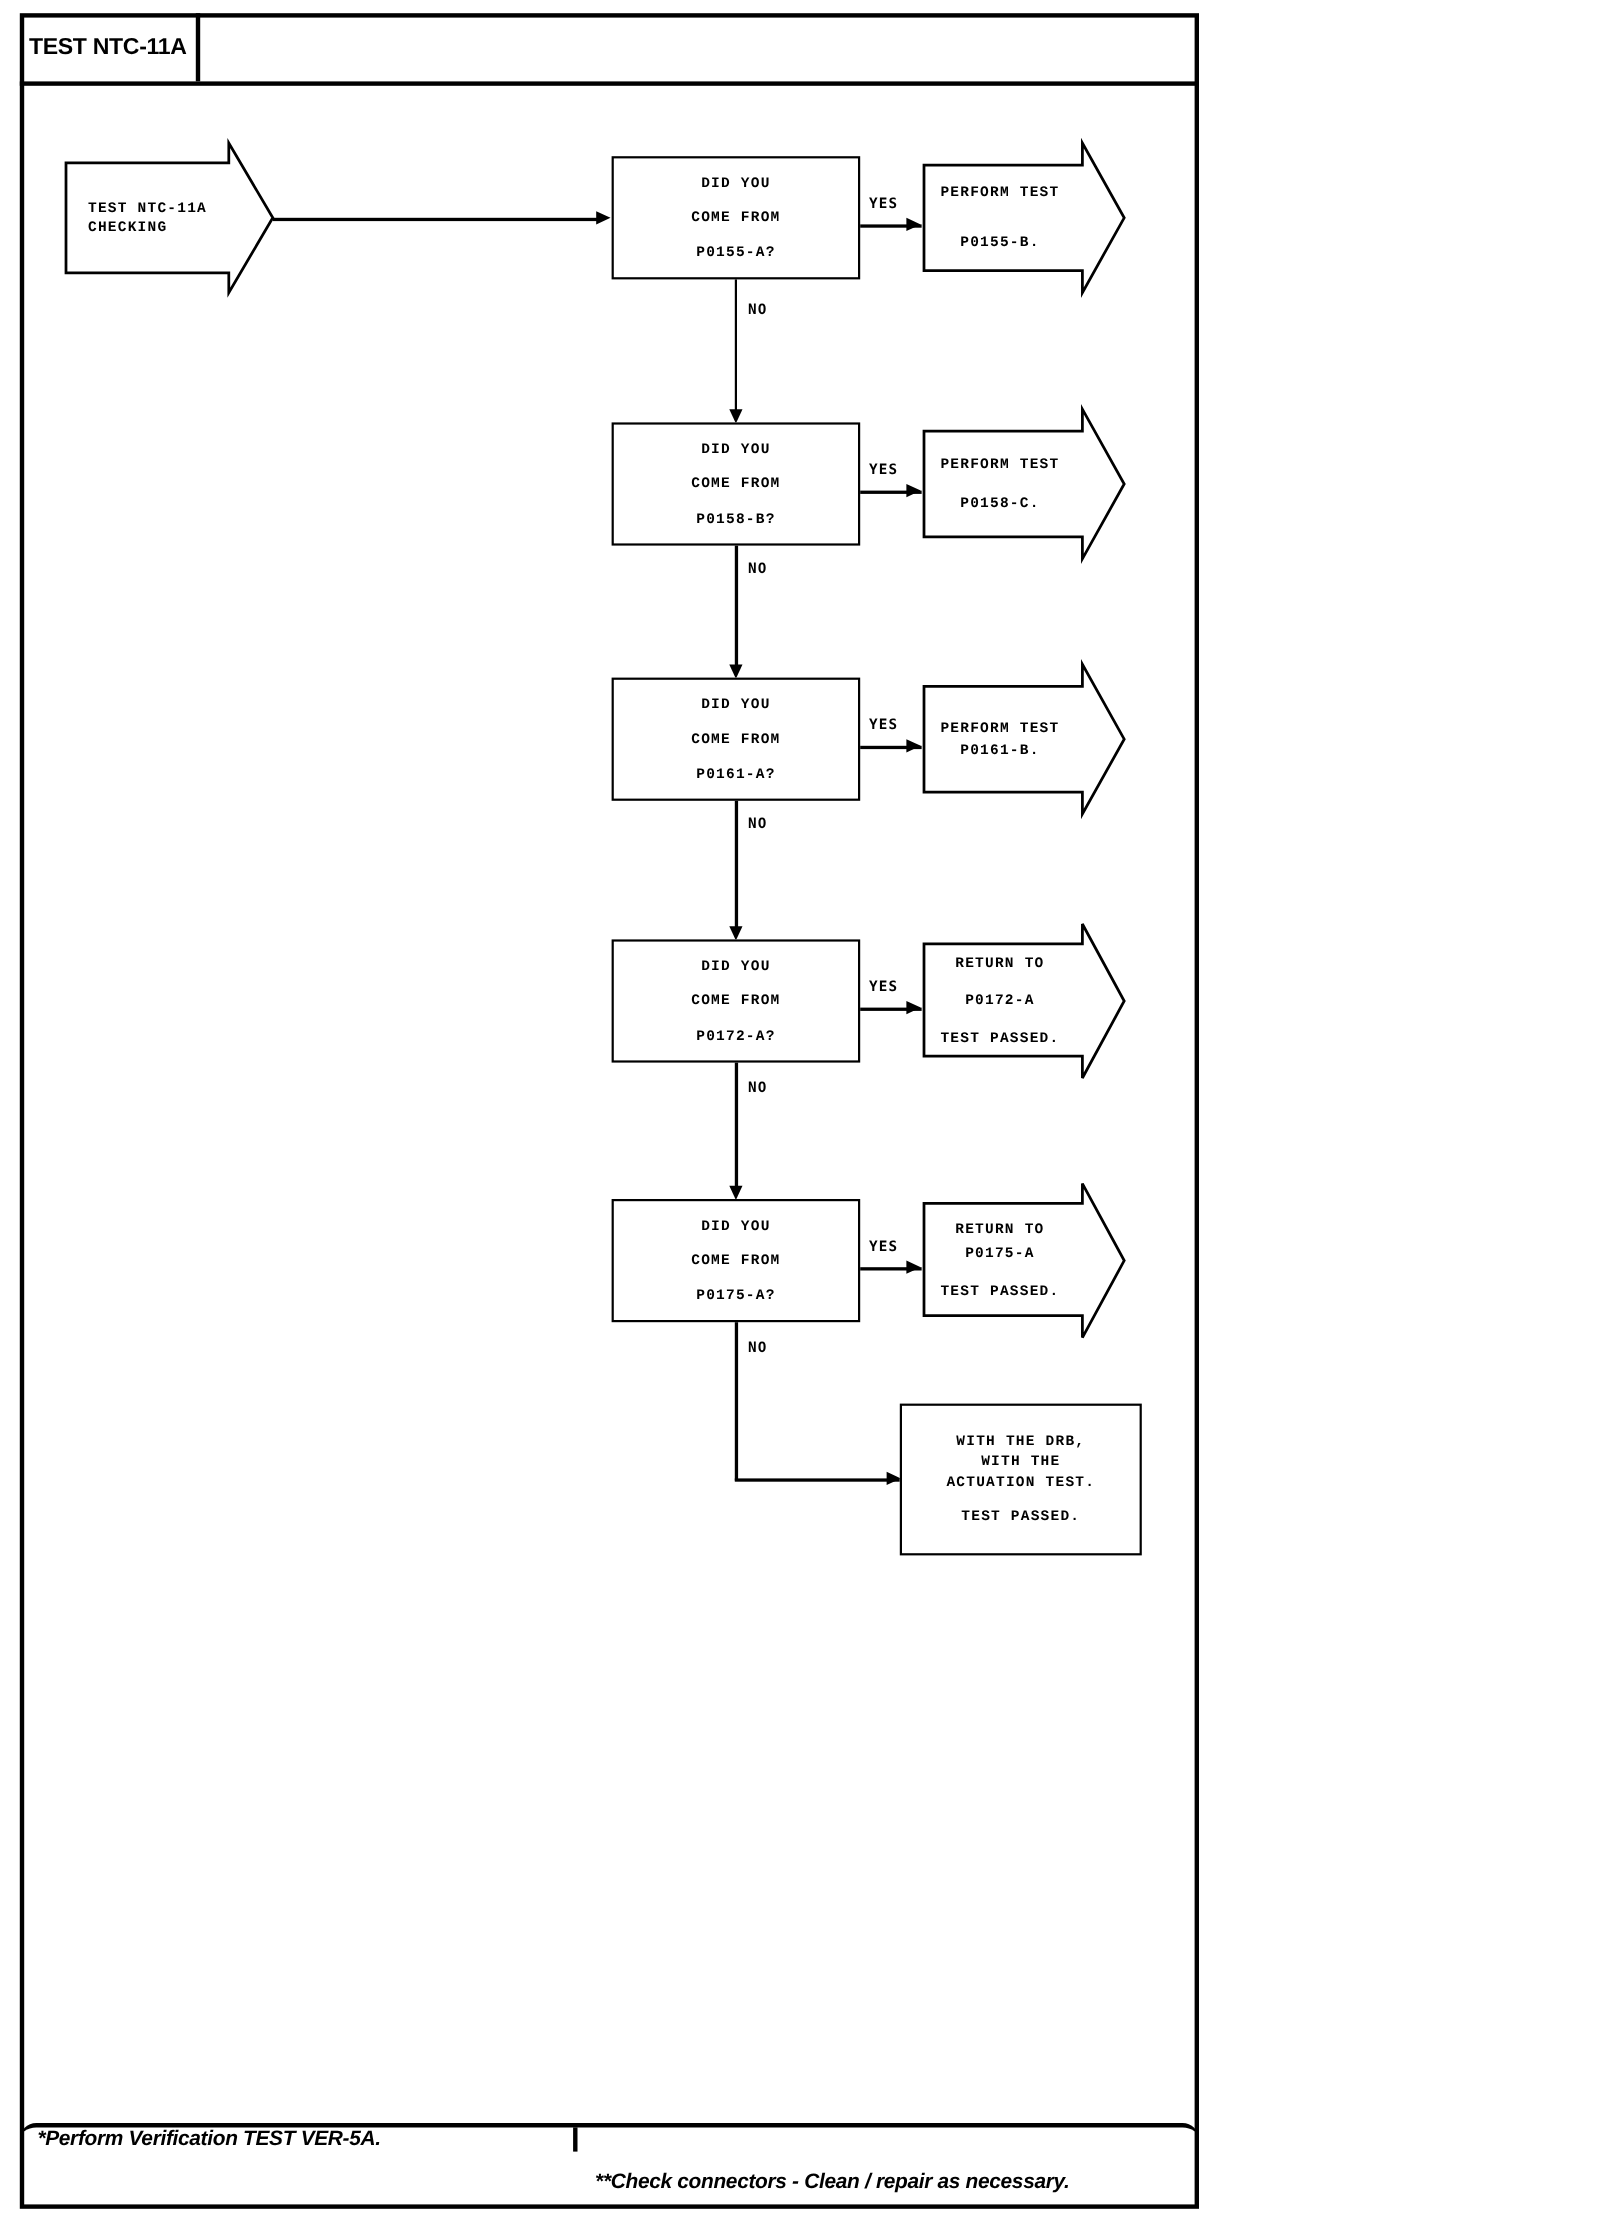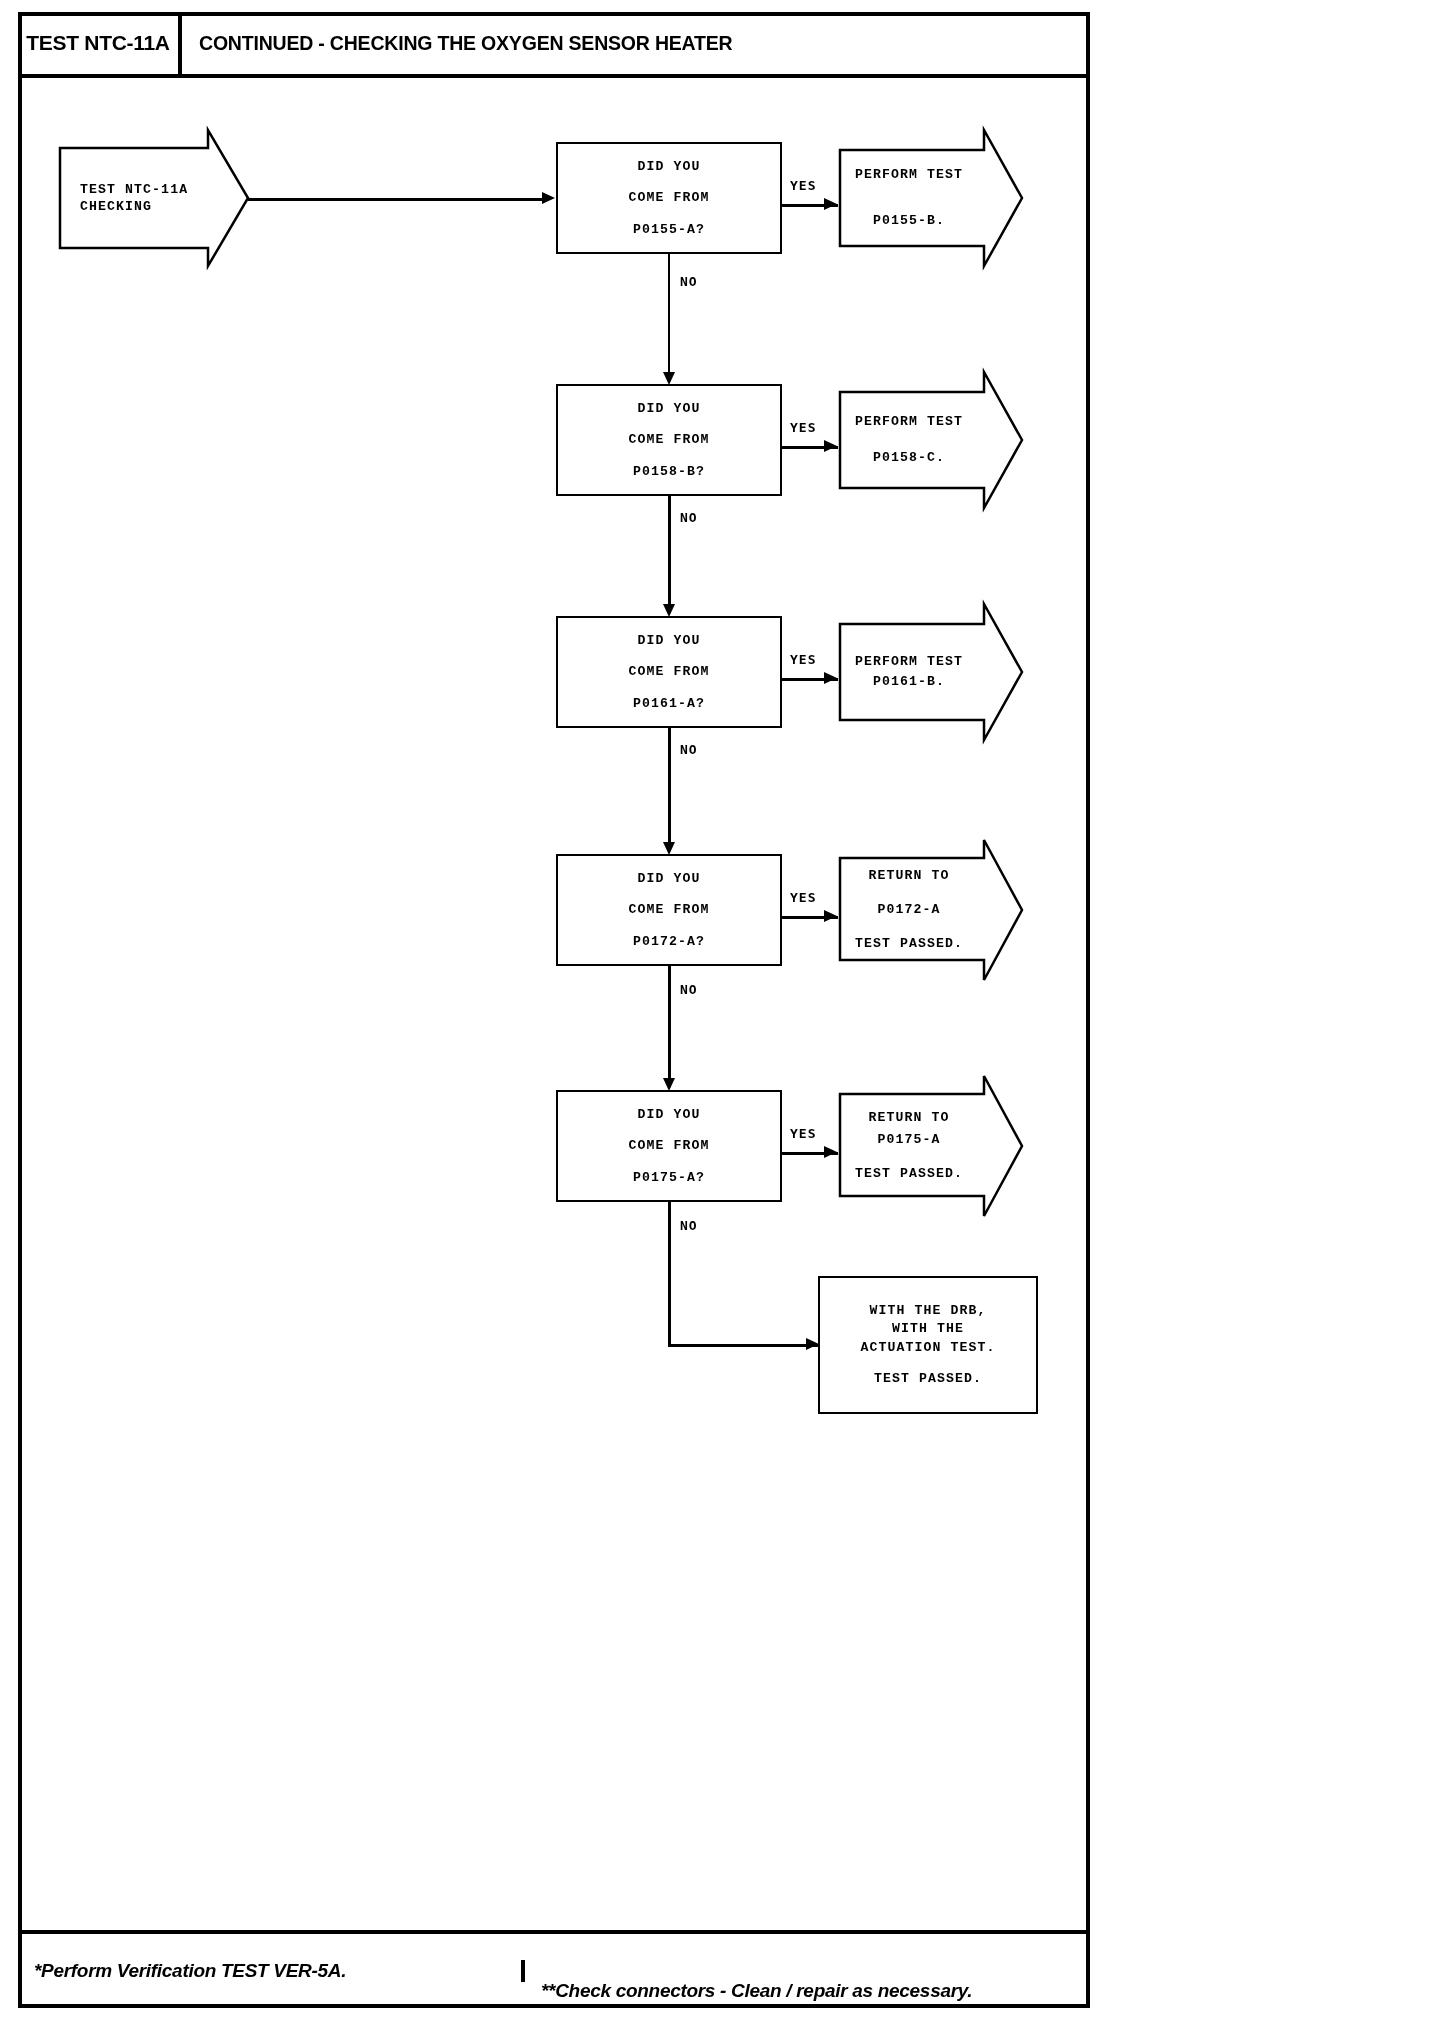"CONTINUED - CHECKING THE OXYGEN" div.header-title { html: <div>CONTINUED - CHECKING THE OXYGEN SENSOR HEATER</div> -> none }
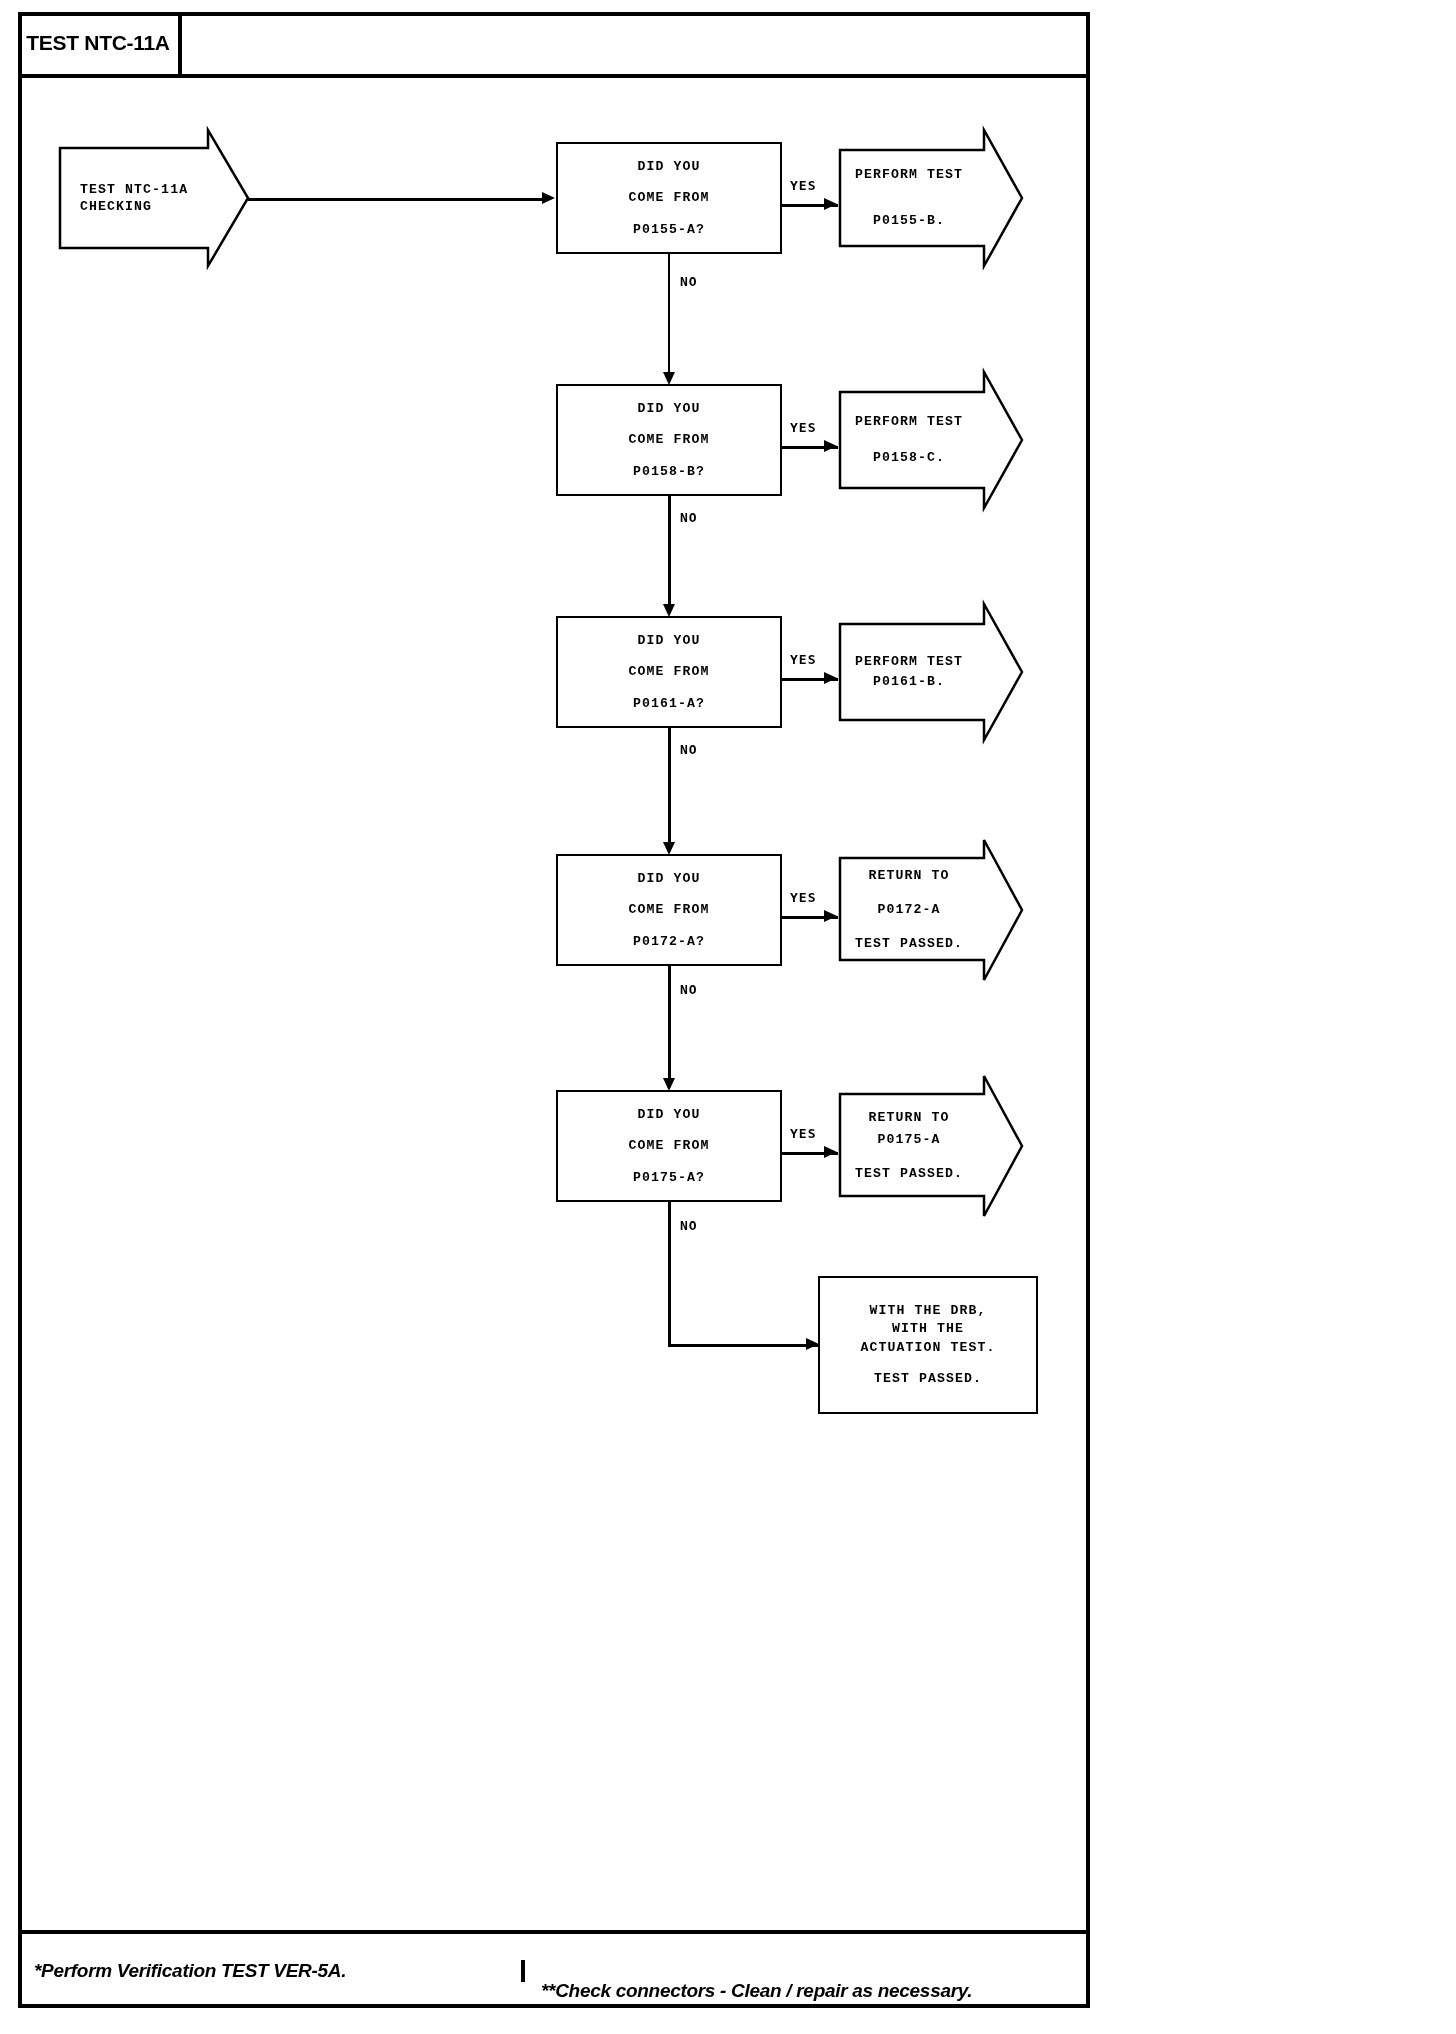"*Perform Verification TEST VER-5A." .footer-bar { align-items: center -> flex-start; border-radius: none -> 15px }
